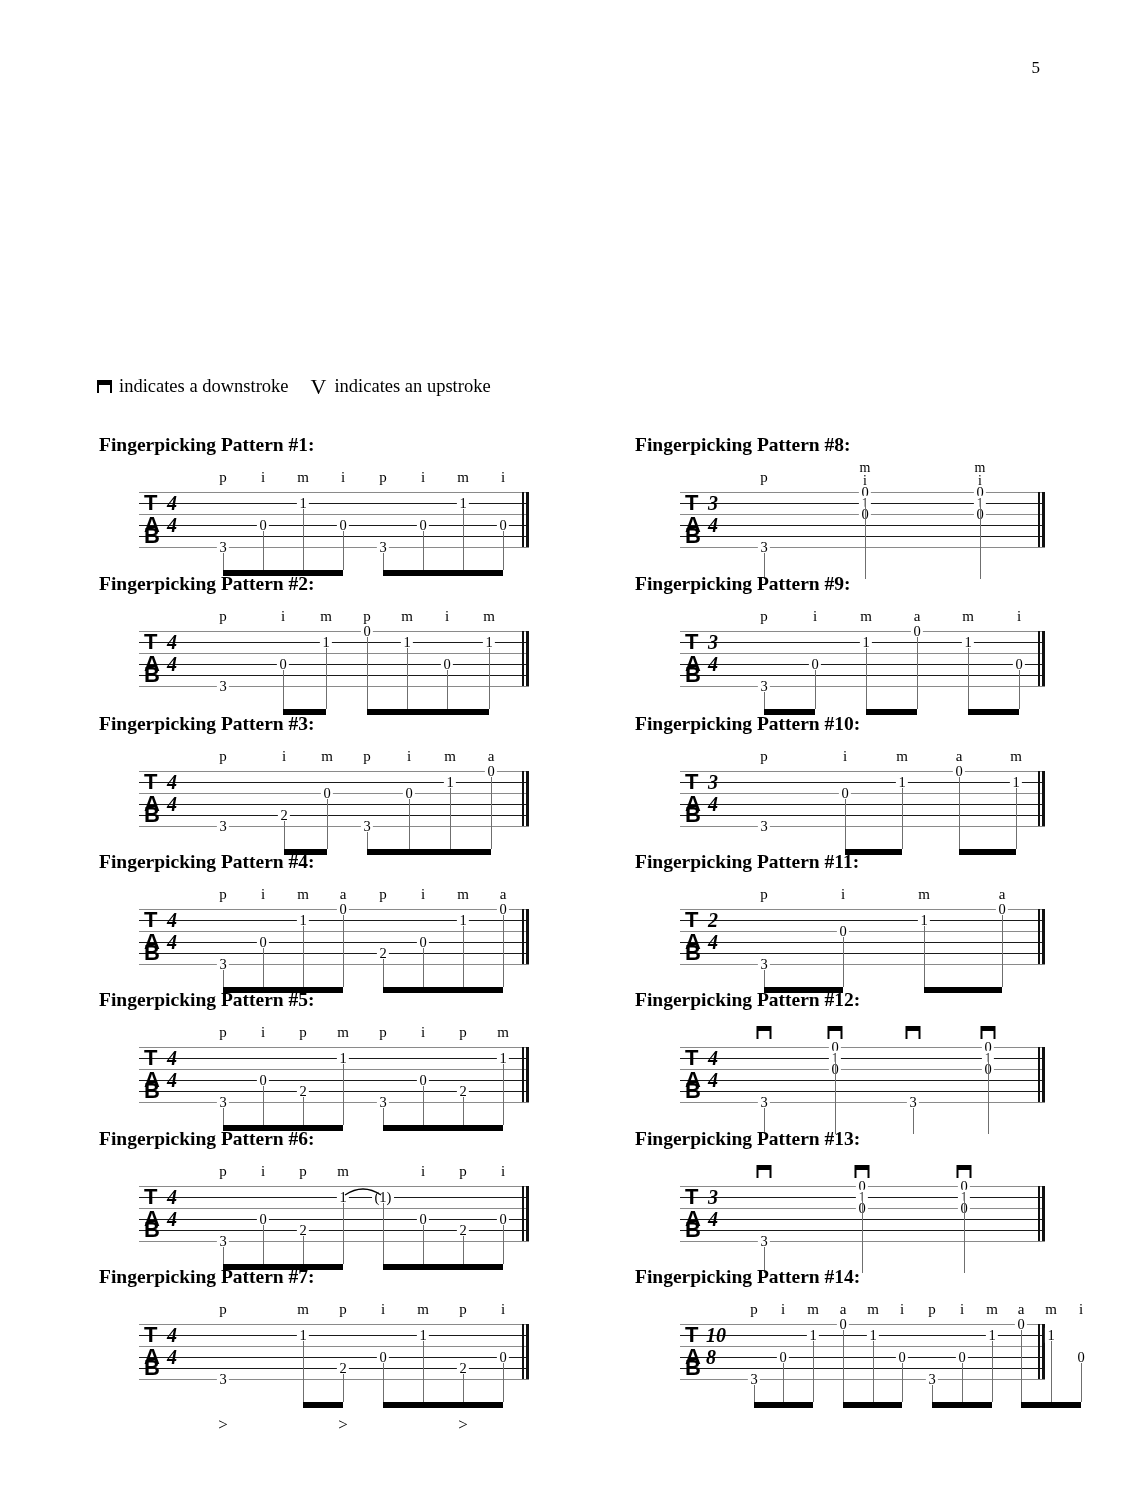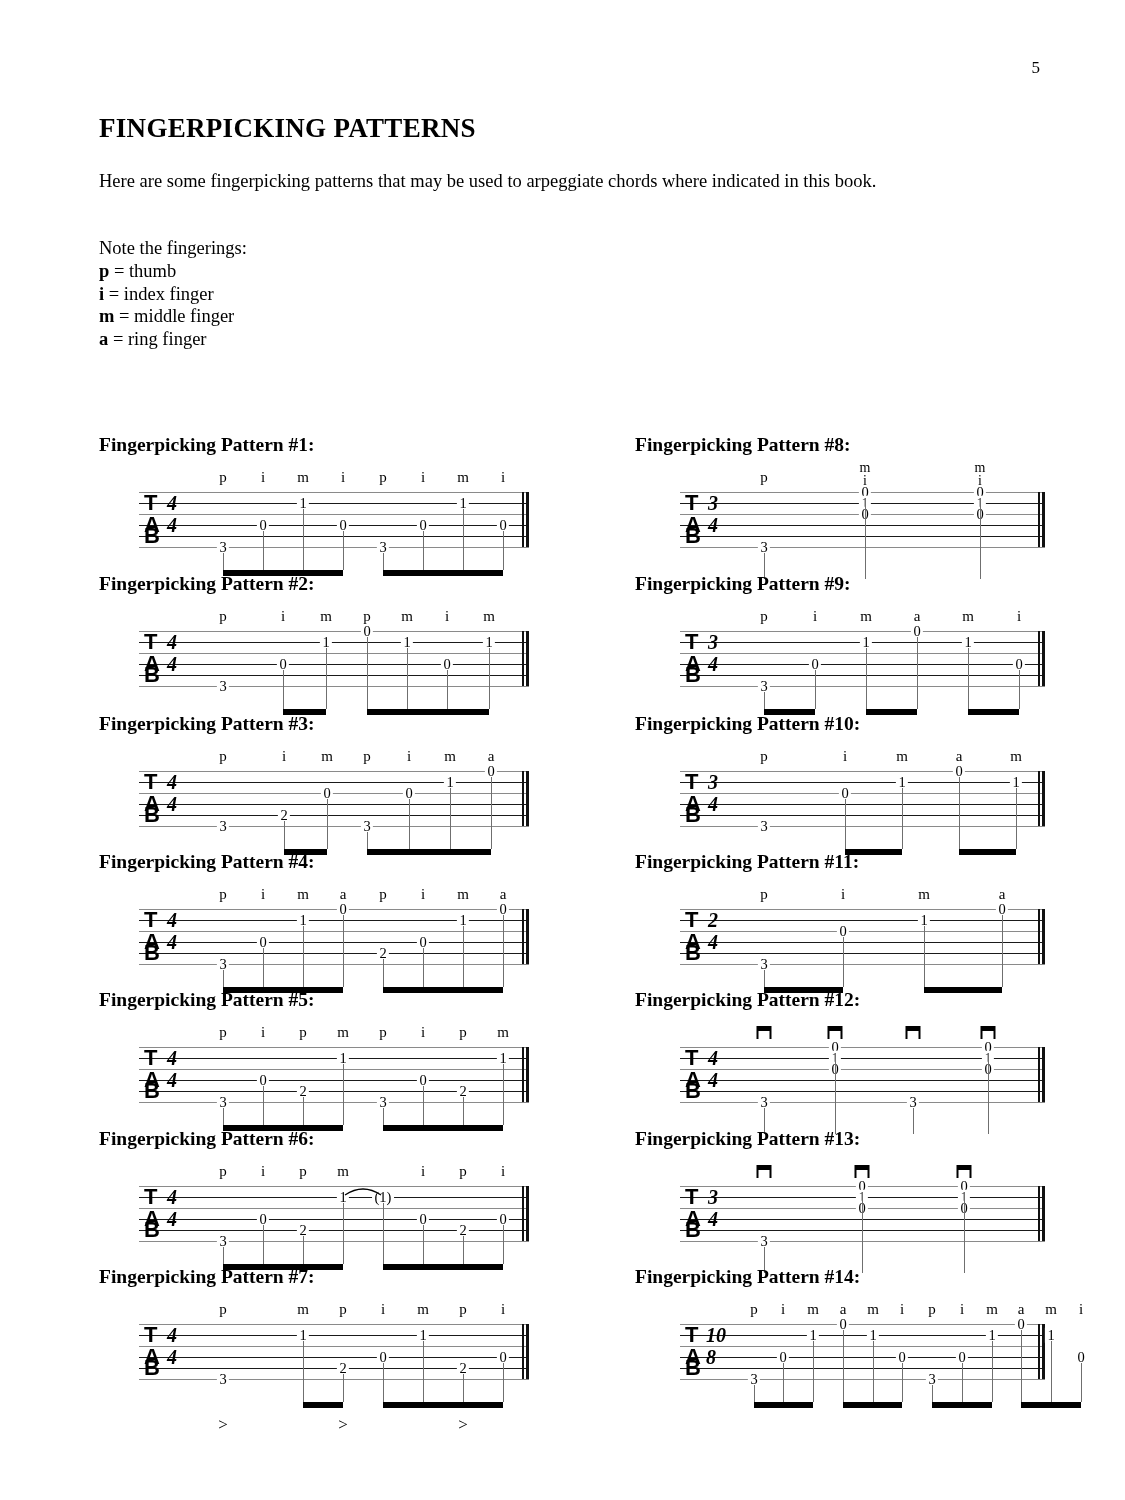"FINGERPICKING PATTERNS" div.title { html: <div>FINGERPICKING PATTERNS</div> -> none }
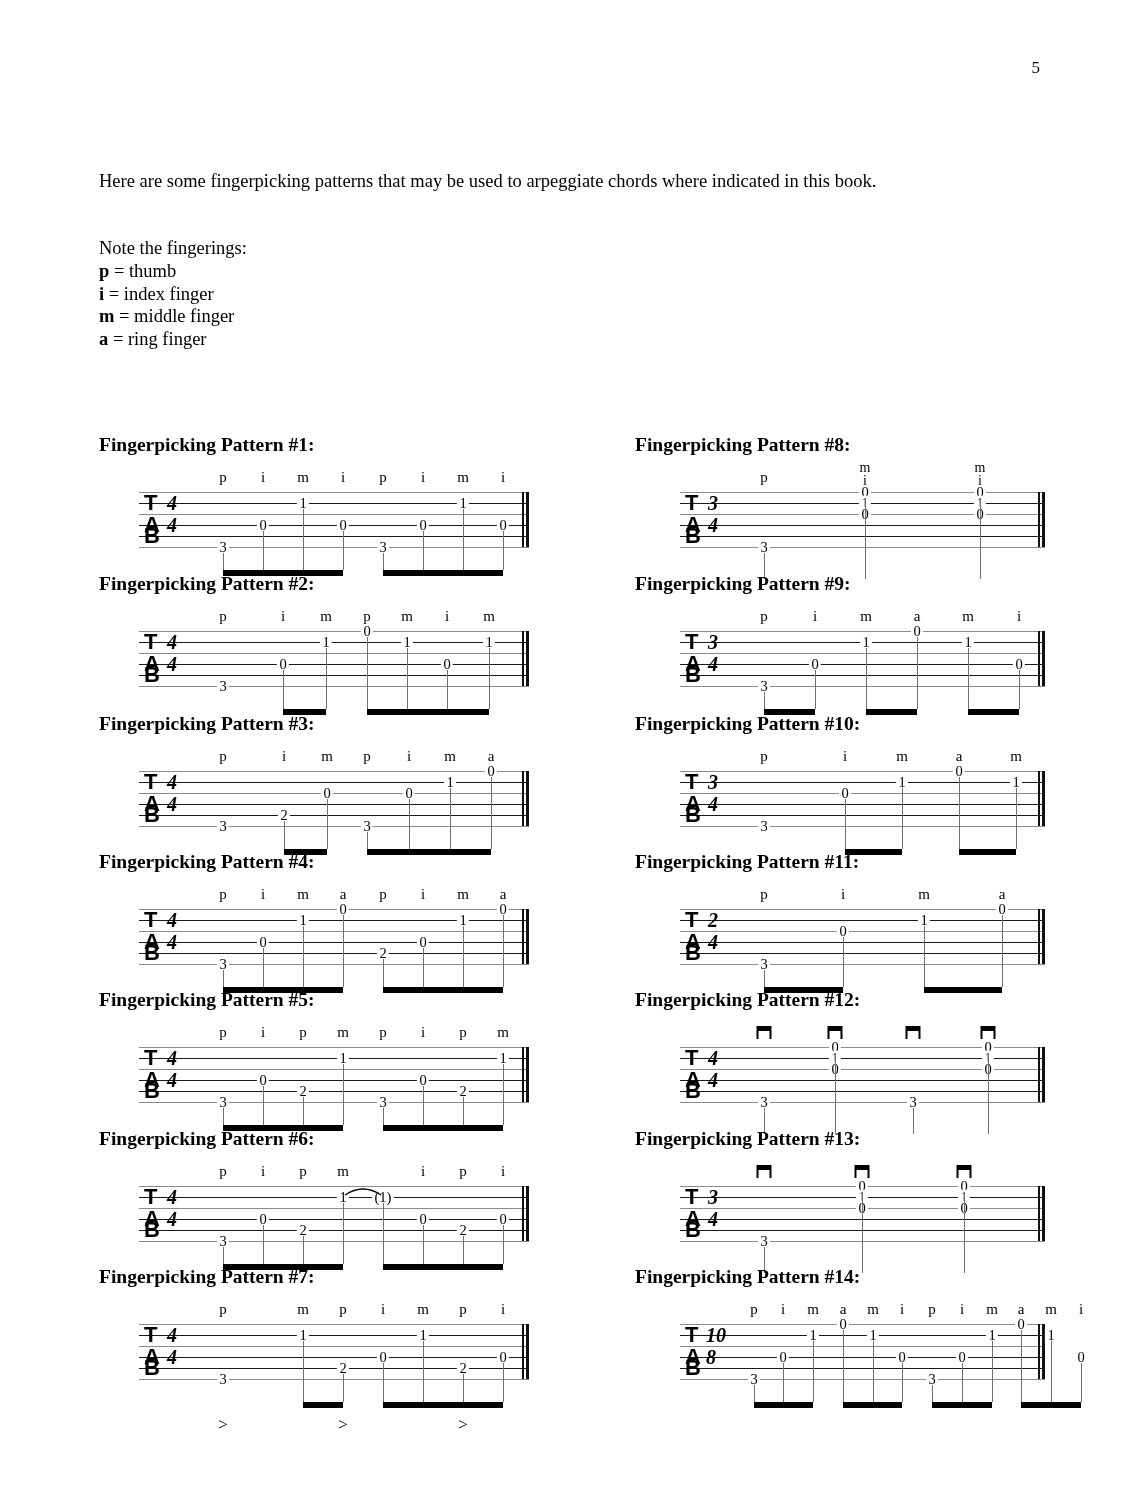"Here are some fingerpicking patterns" div { html: <div>Here are some fingerpicking patterns that may be used to arpeggiate chords where indicated in this book.</div> -> none }
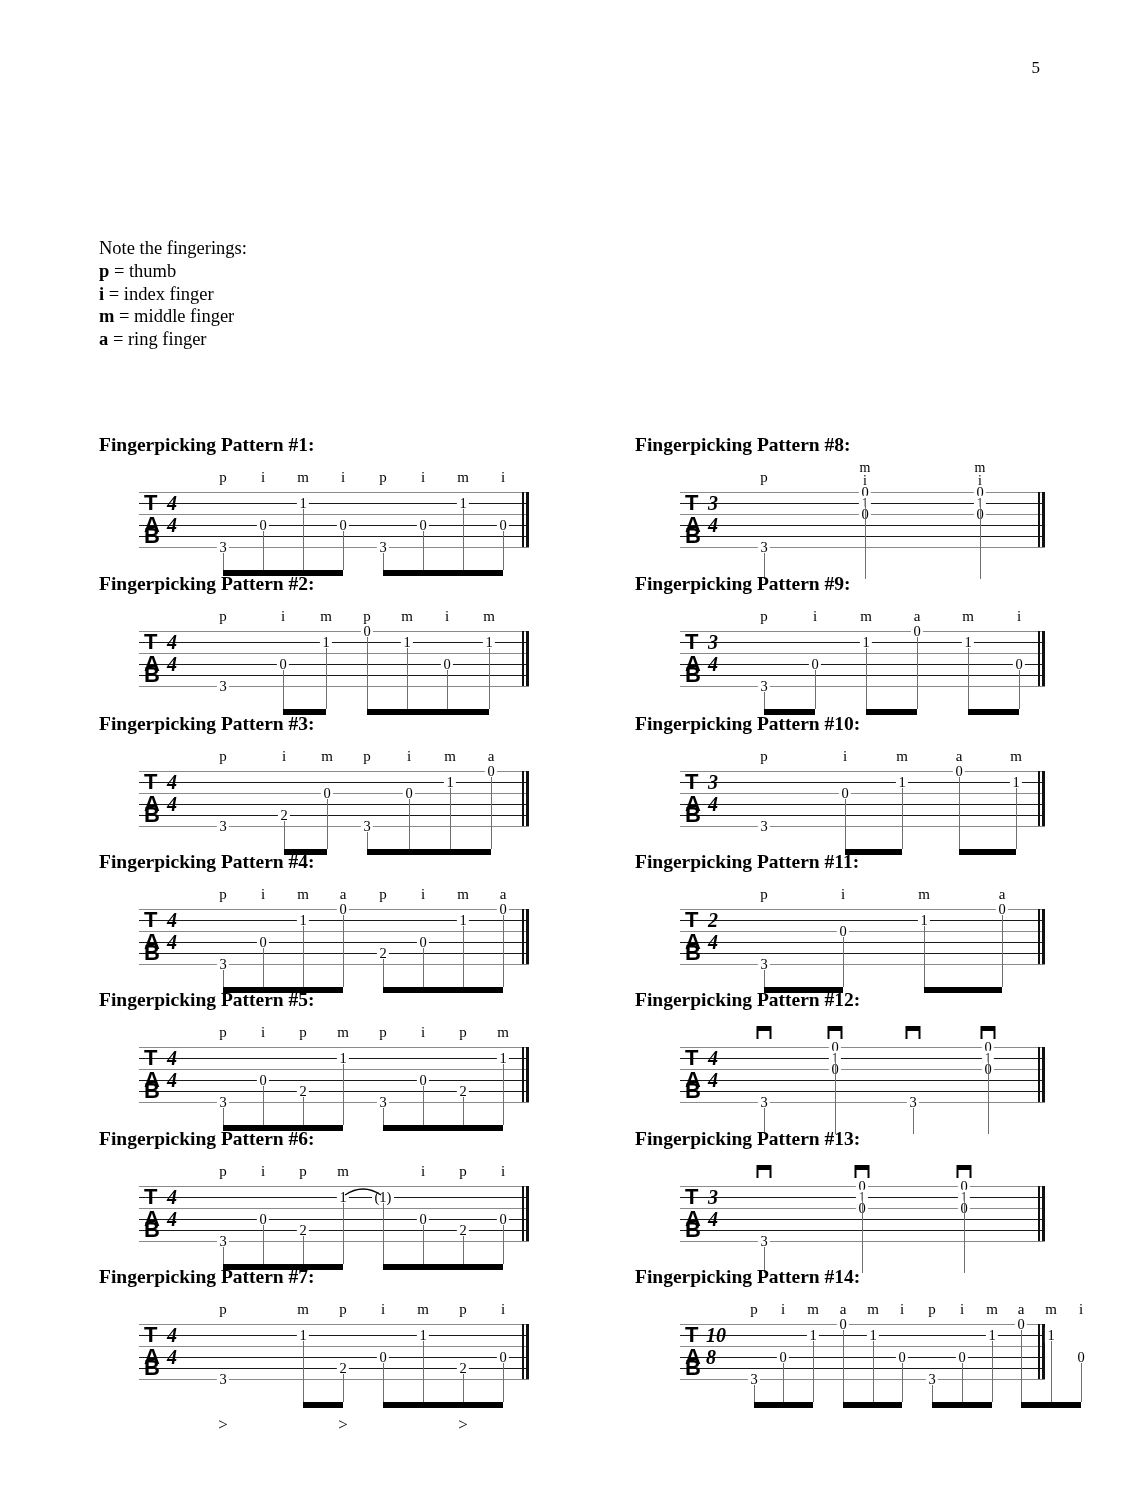"Note the fingerings:" div.legend { html: <div> <div>Note the fingerings:</div> <div><b>p</b><span> = thumb</span></div> <div><b>i</b><span> = index finger</span></div> <div><b>m</b><span> = middle finger</span></div> <div><b>a</b><span> = ring finger</span></div> </div> -> none }
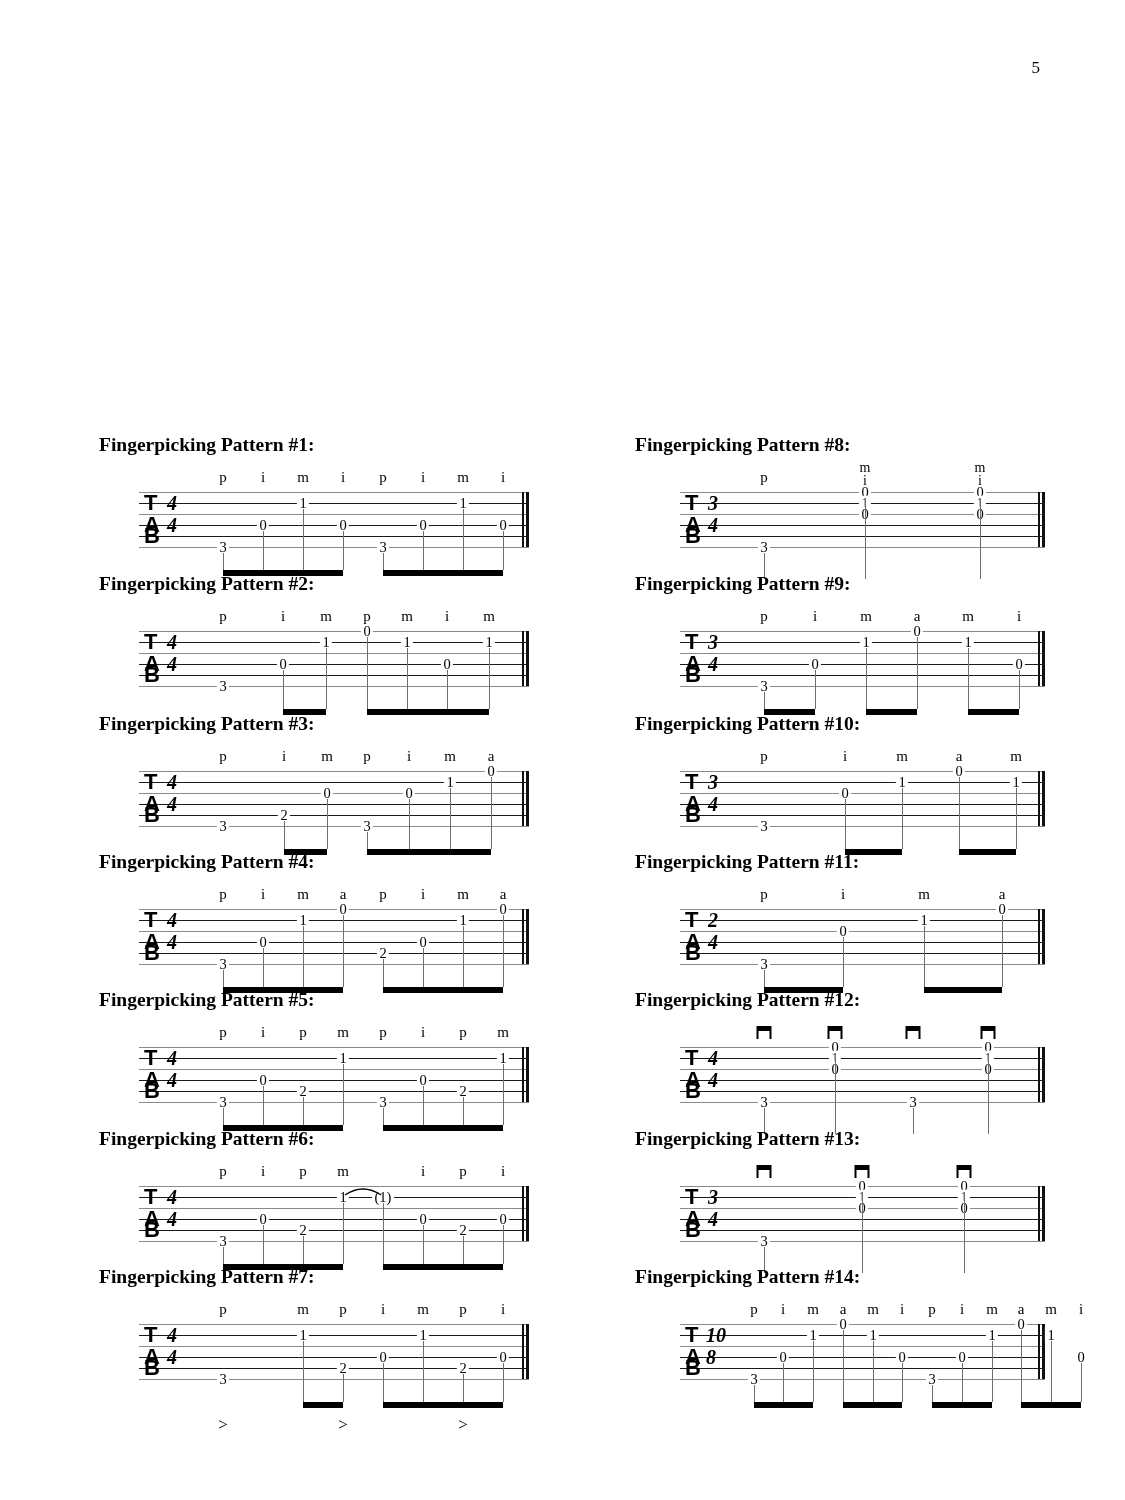"indicates a downstroke" div.stroke-legend { html: none -> <div> <span></span> <span></span> <span>indicates a downstroke</span> <span></span> <span>V</span> <span></span> <span>indicates an upstroke</span> </div> }
